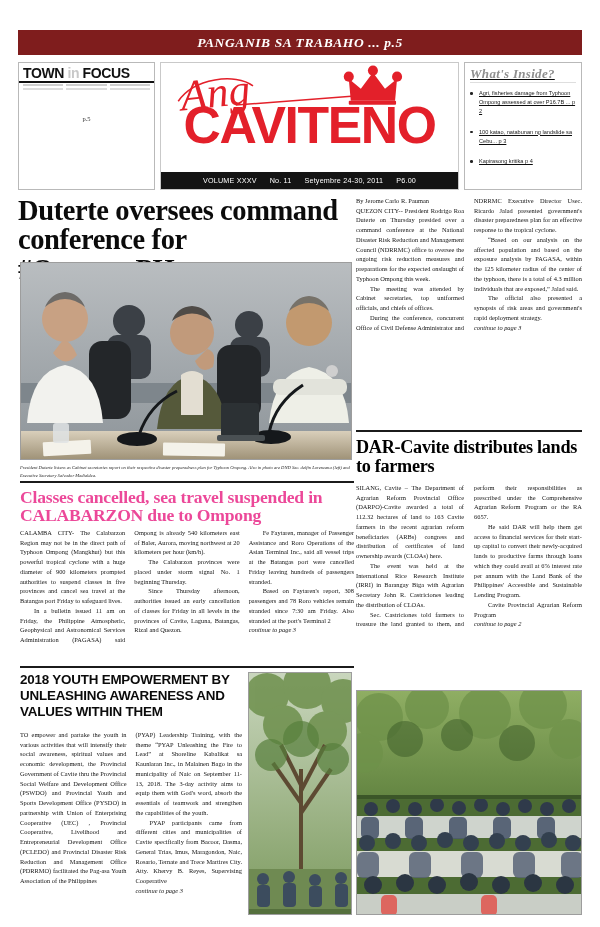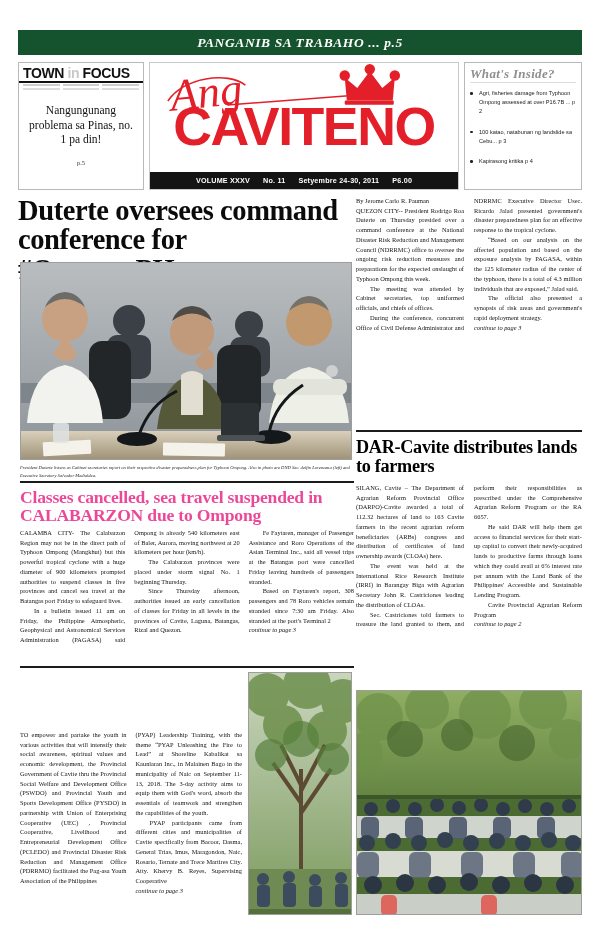"PANGANIB SA TRABAHO ... p.5" .topbar { background: #14532d -> #7f1d1d }
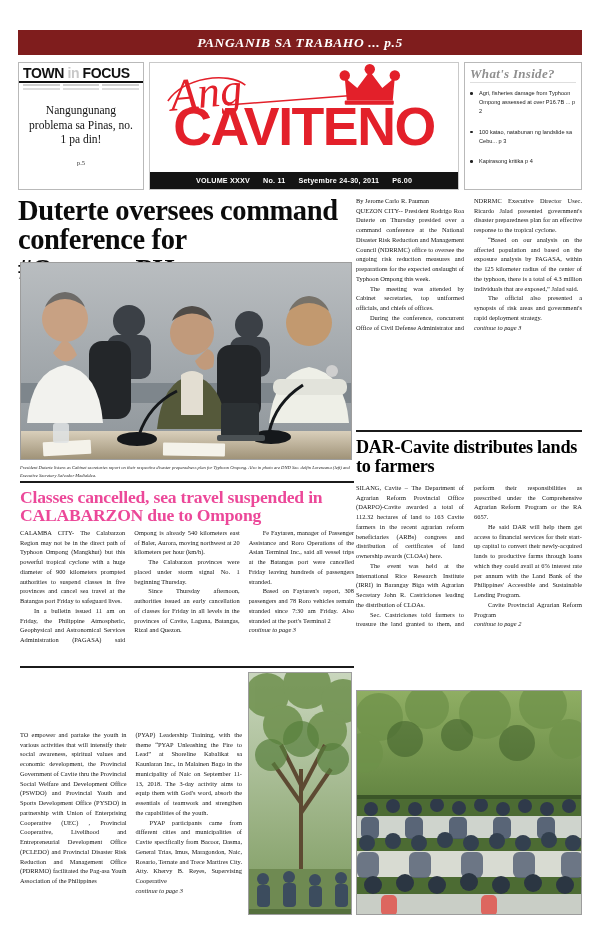"TOWN in FOCUS" .mh-left { width: 126px -> 137px }
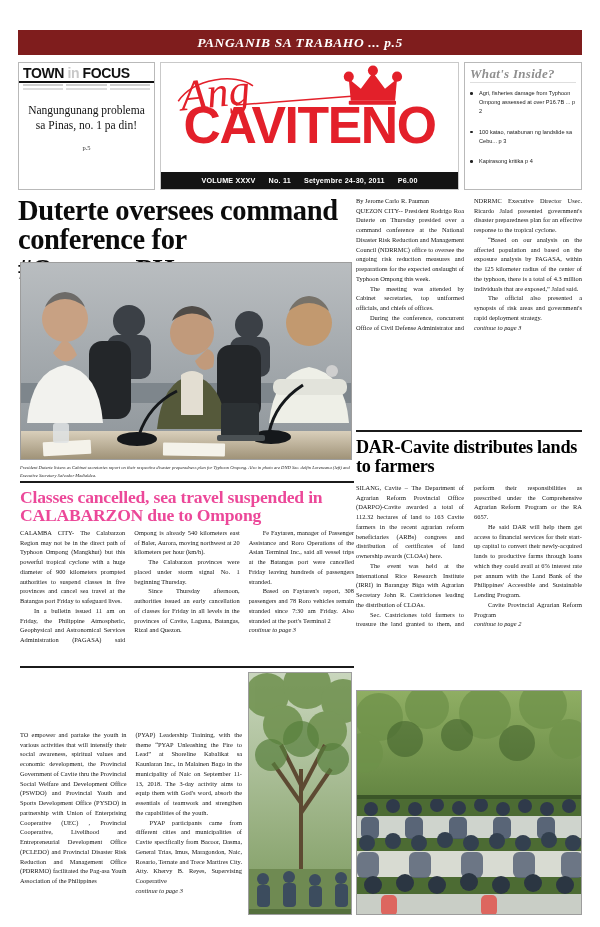"What's Inside?" .mh-right { text-decoration: none -> underline }
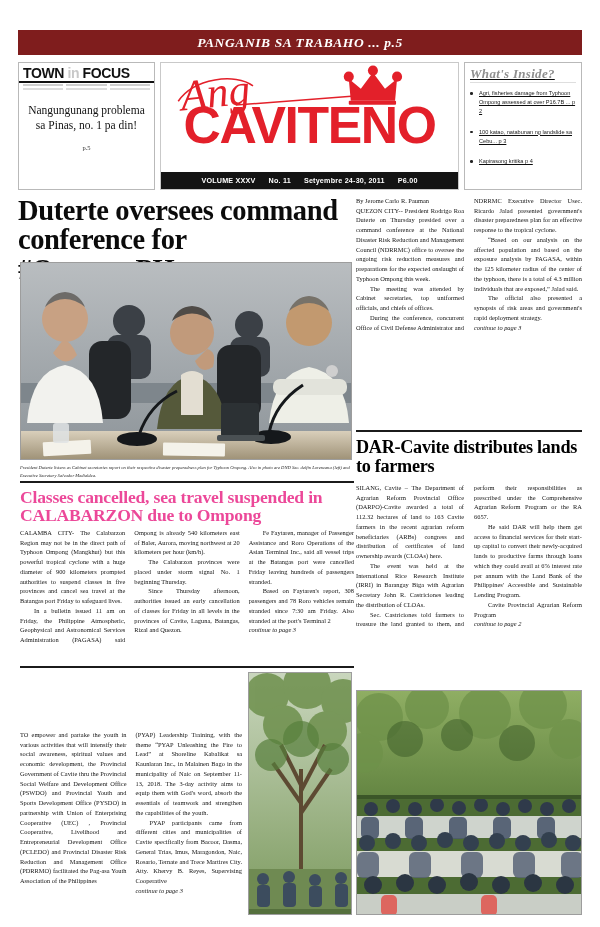"Nangungunang problema sa Pinas, no." div.teaser { html: <div>Nangungunang problema sa Pinas, no. 1 pa din!</div> -> none }
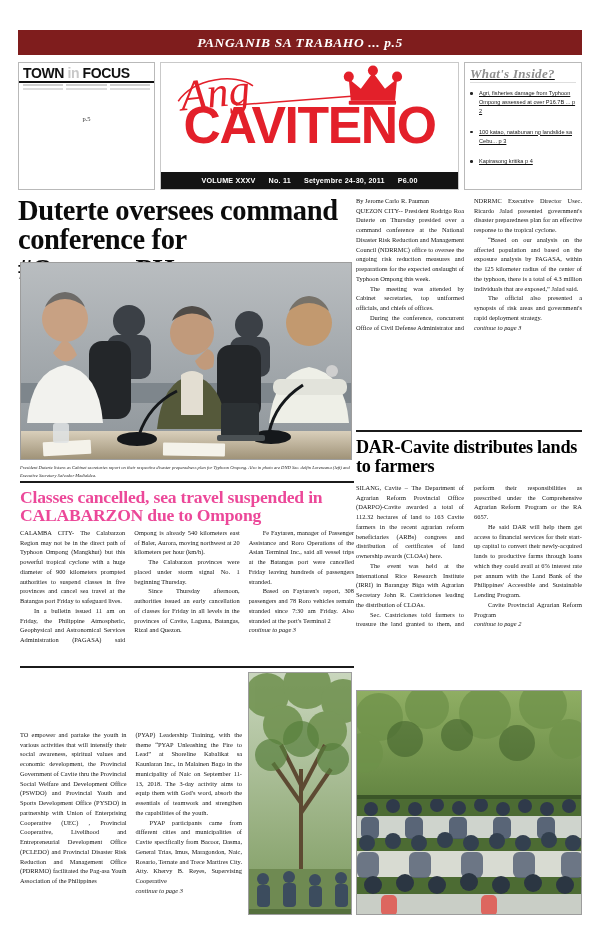"VOLUME XXXV" .volbar b { font-weight: bold -> normal }
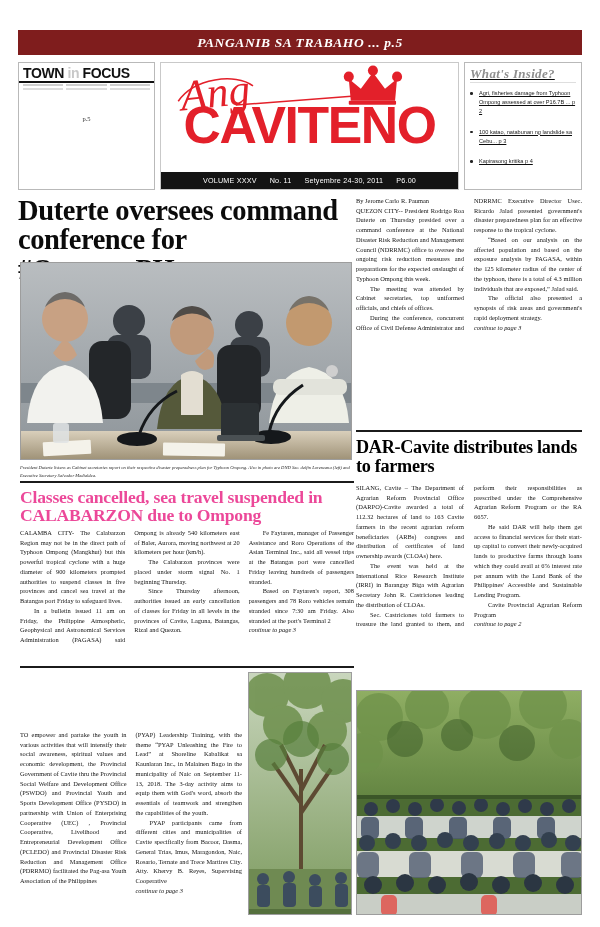"2018 YOUTH EMPOWERMENT BY UNLEASHING" div.yt-head { html: none -> <div>2018 YOUTH EMPOWERMENT BY UNLEASHING AWARENESS AND VALUES WITHIN THEM</div> }
